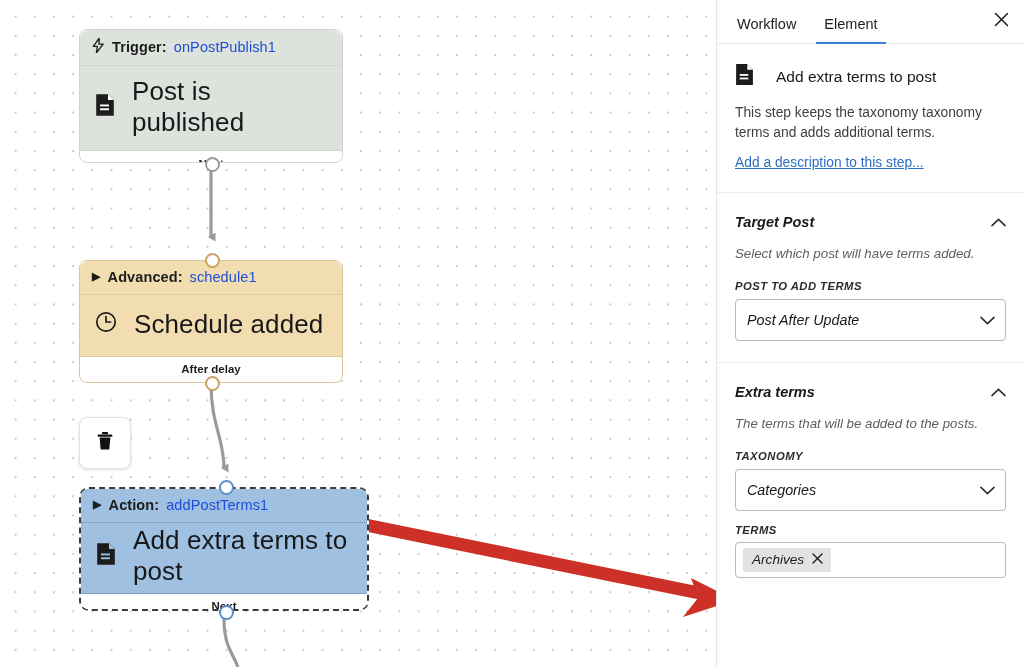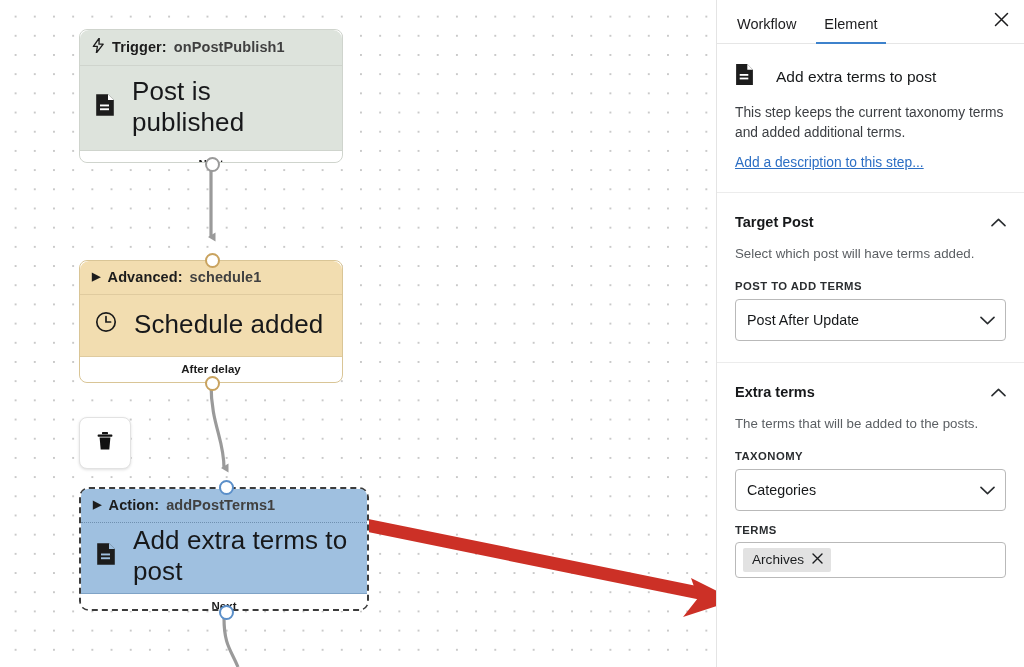"onPostPublish1" .node-head .hid { color: #404040 -> #1d4ed8; font-weight: 700 -> 400 }
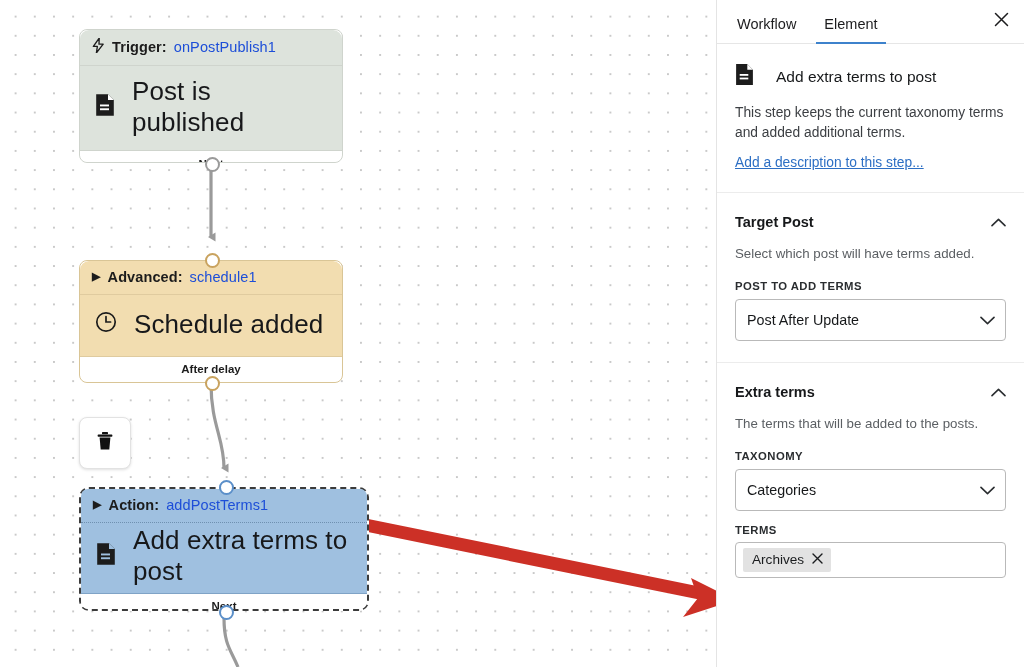"This step keeps the current" div.step-desc { text: current taxonomy terms and added -> taxonomy taxonomy terms and adds }
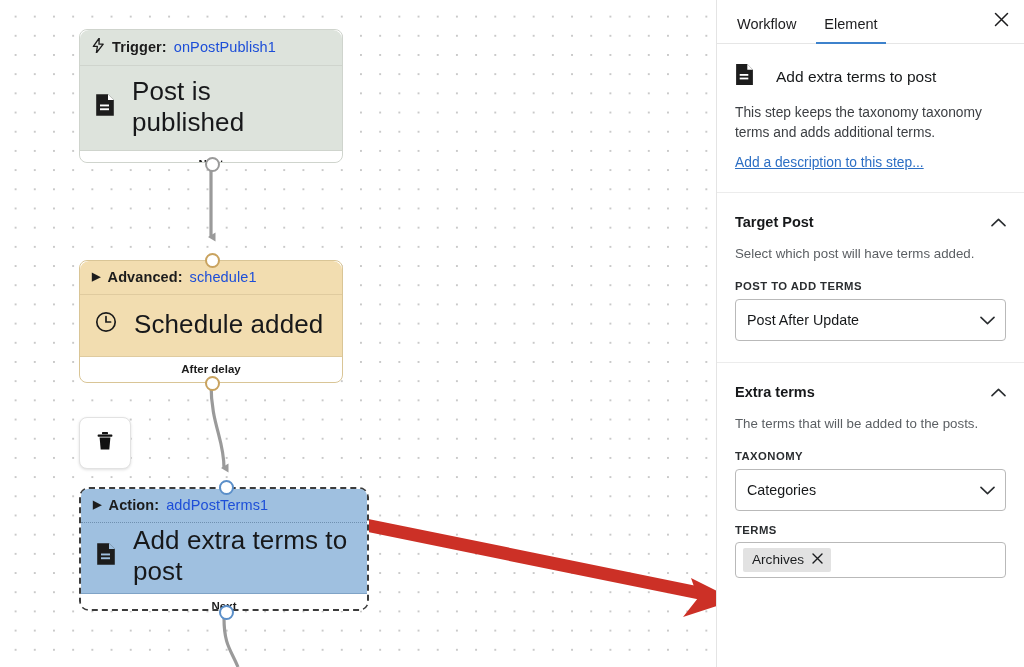"Target Post" .section { font-style: none -> italic }
